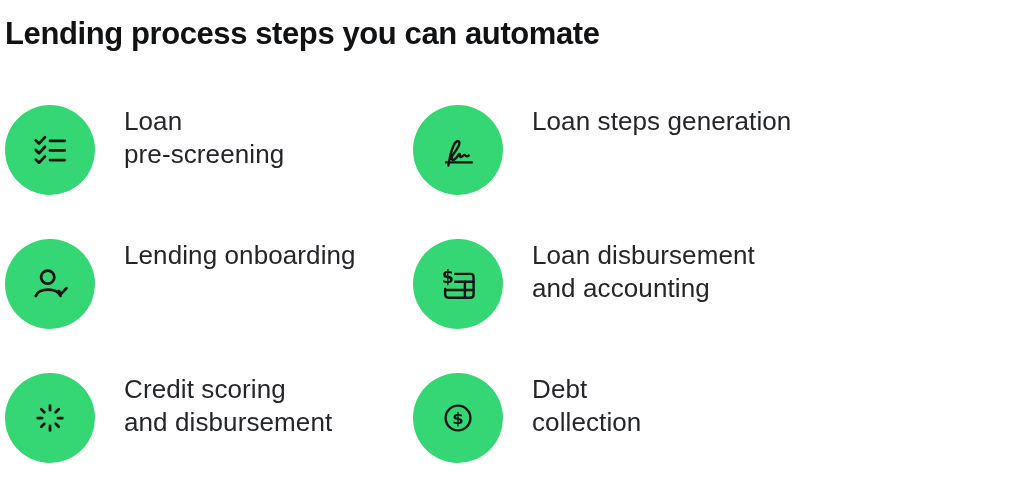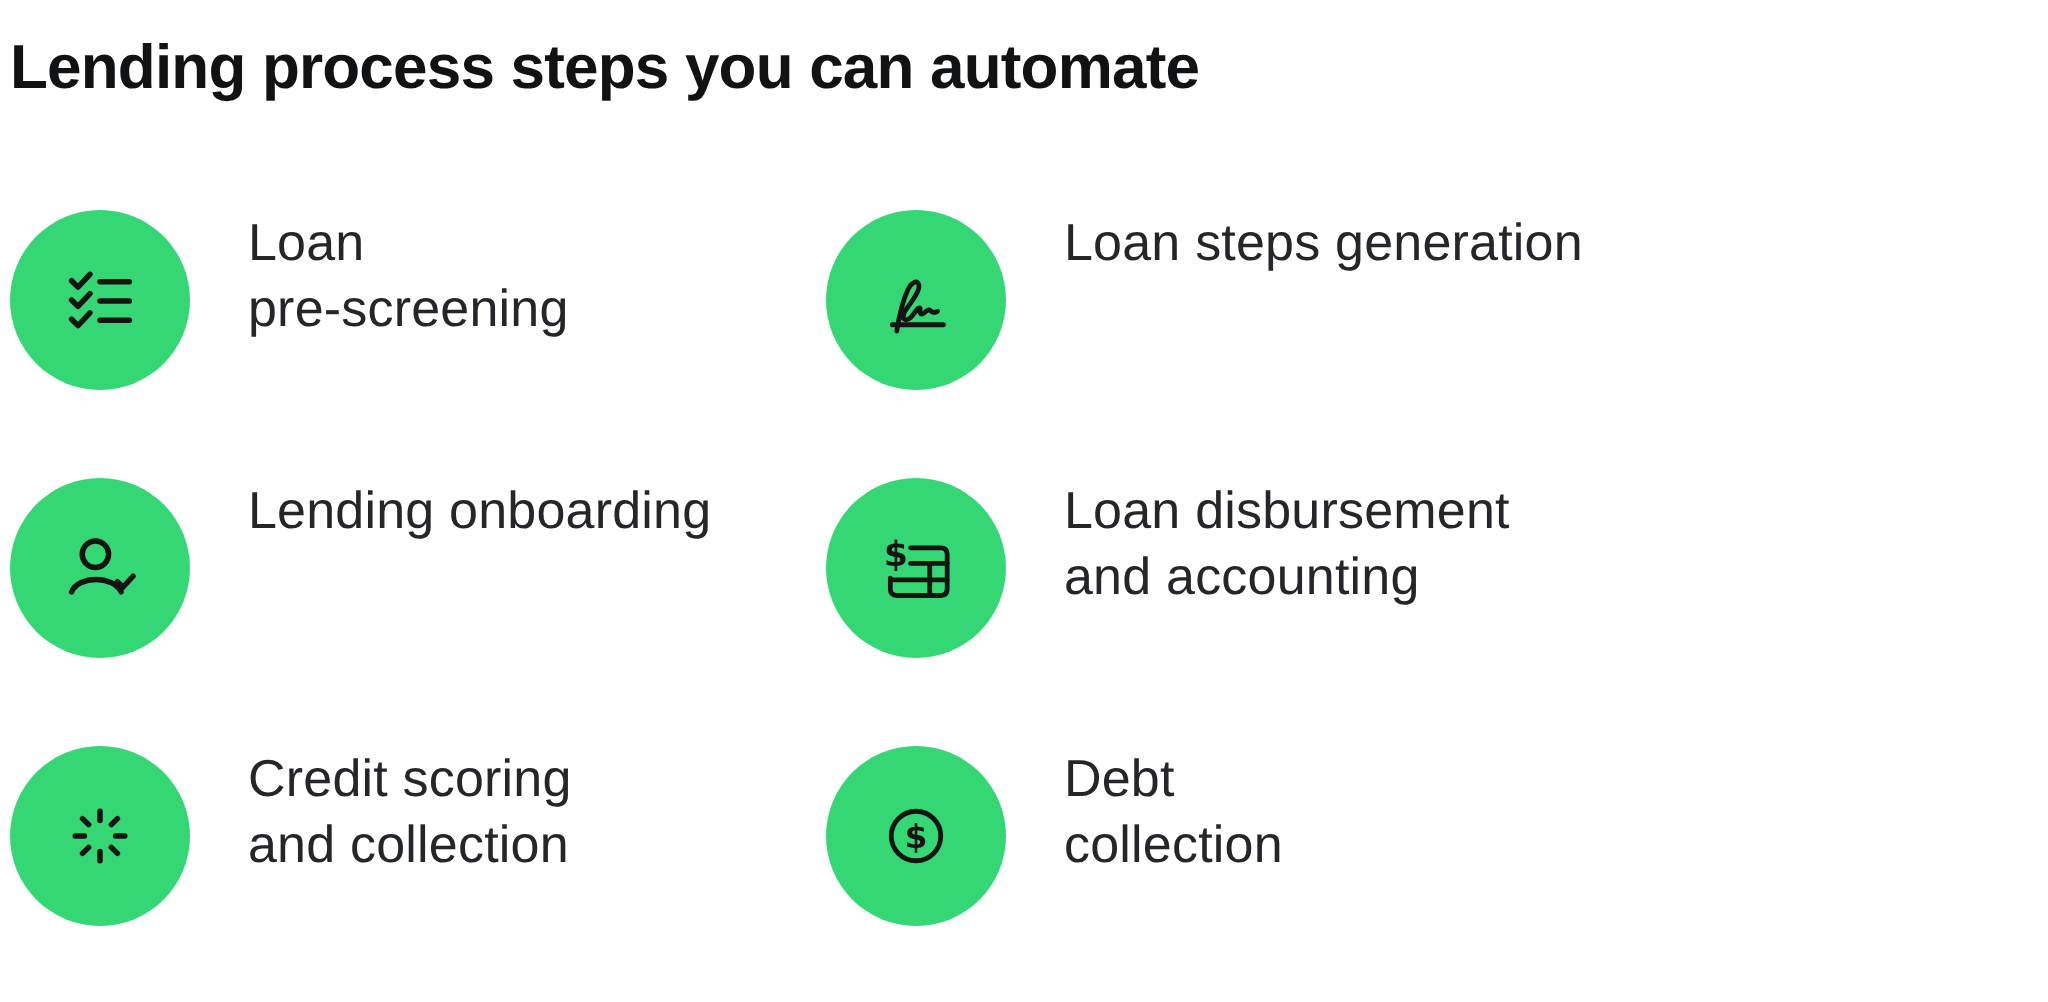"and collection" span { text: collection -> disbursement }
